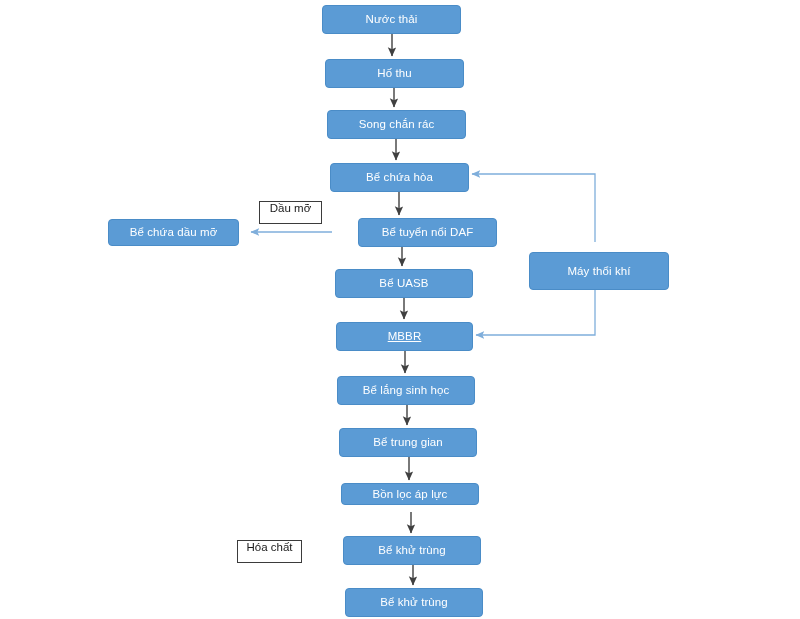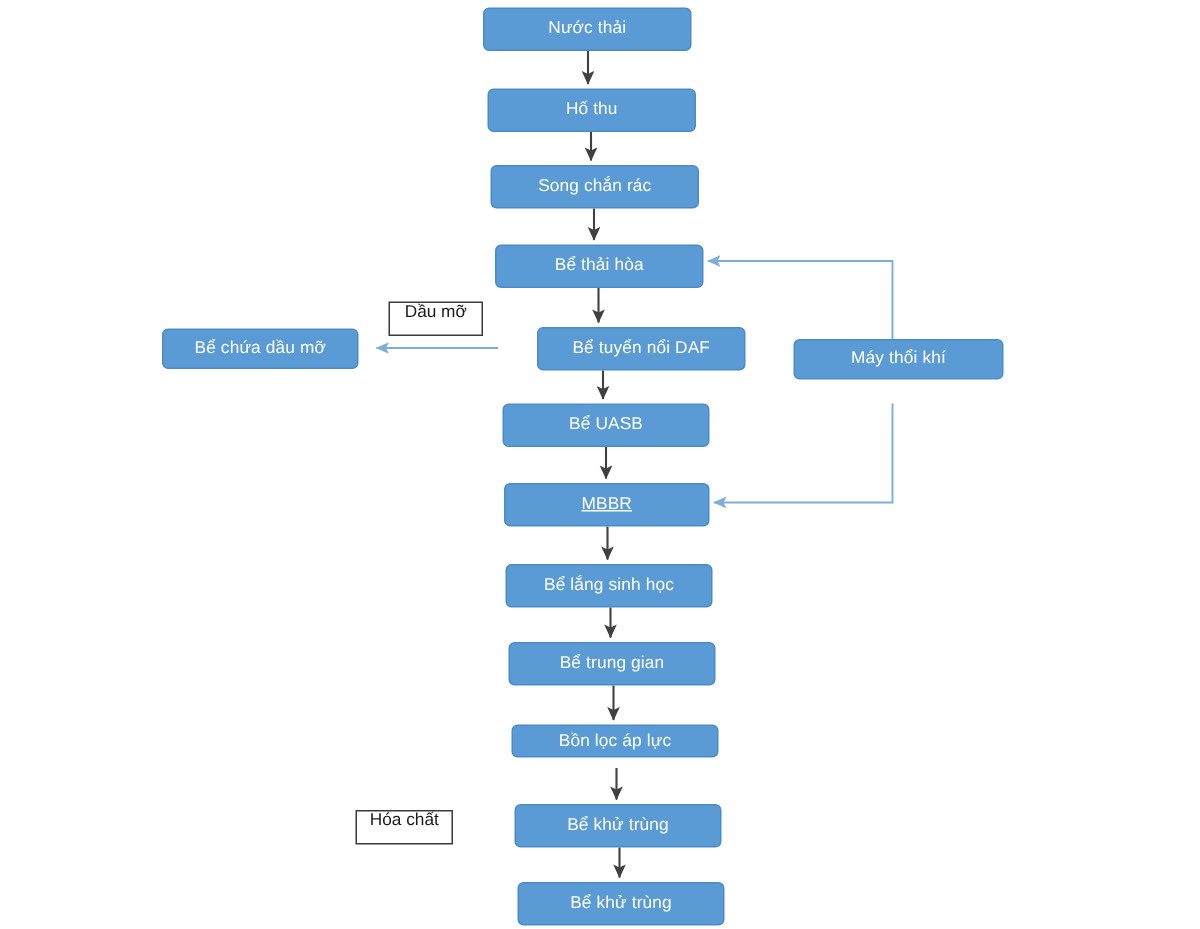"Bể thải hòa" span { text: thải -> chứa }
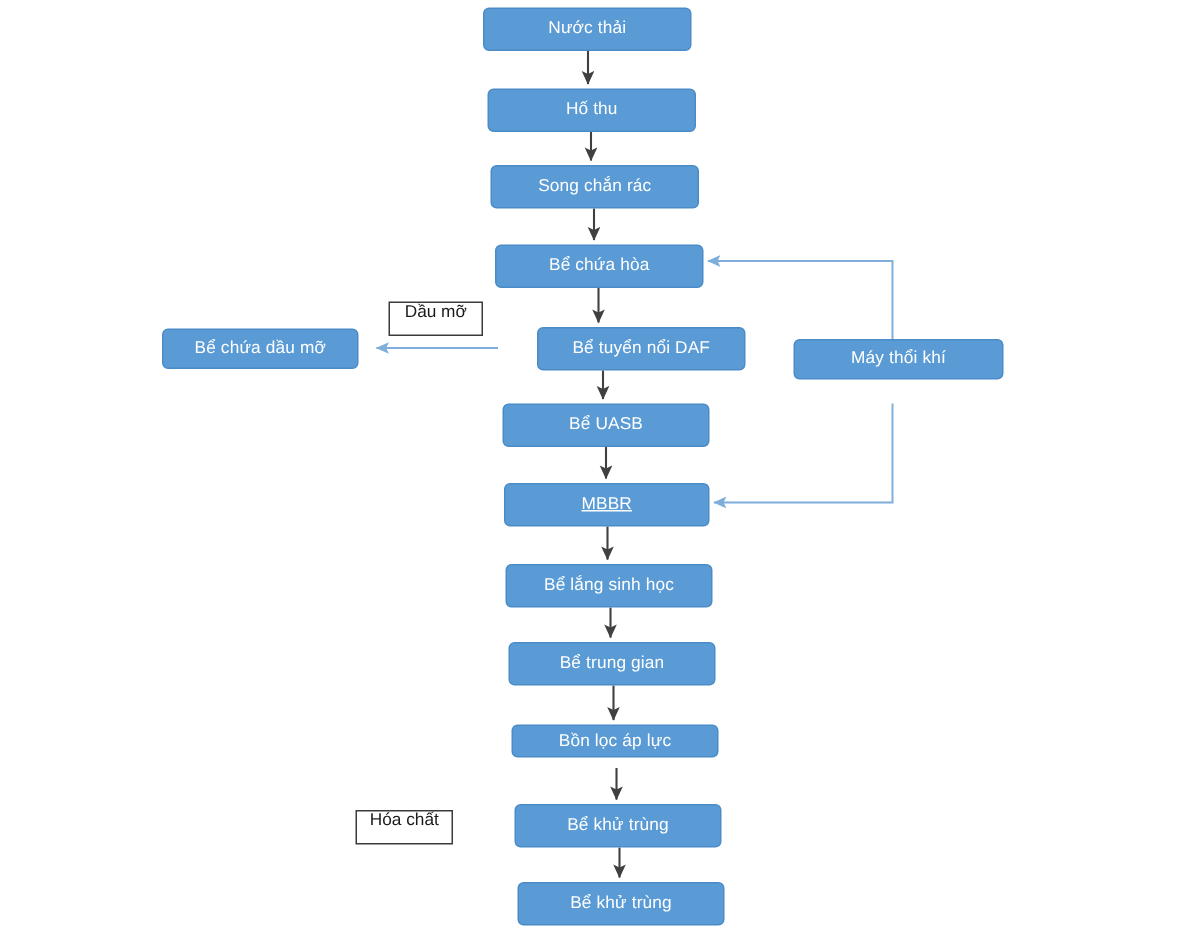"Máy thổi khí" div.node { height: 27px -> 38px; top: 226px -> 252px }
